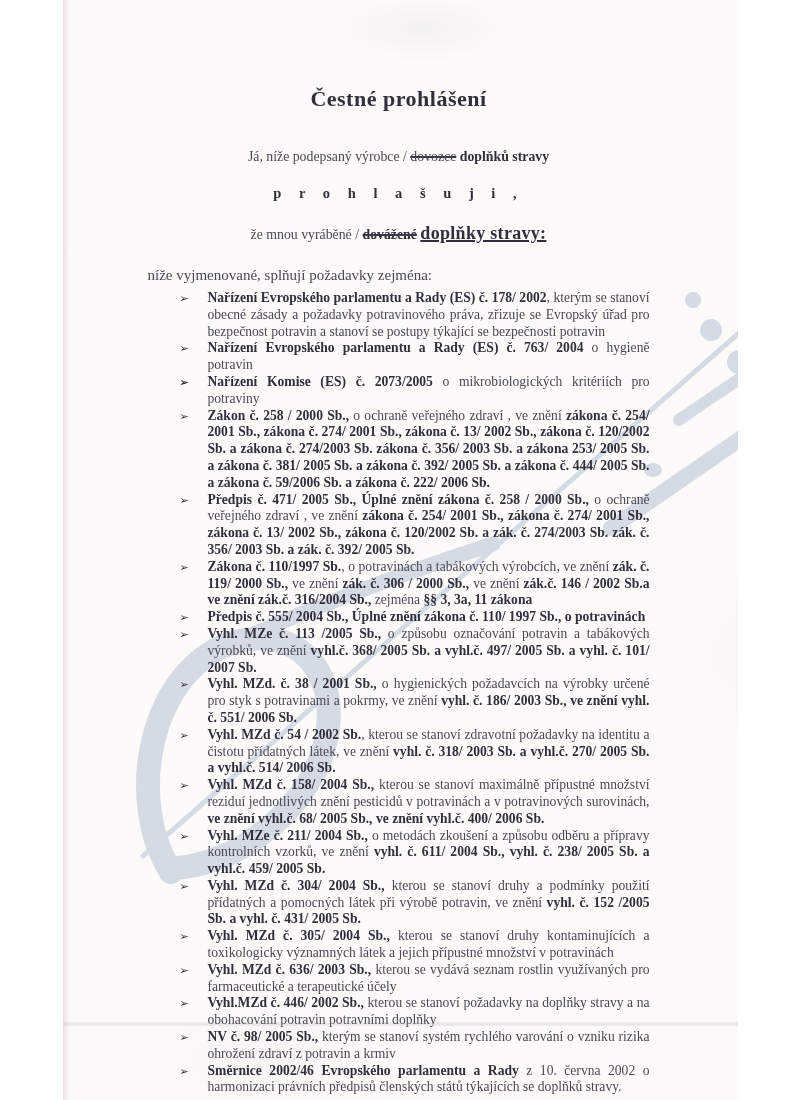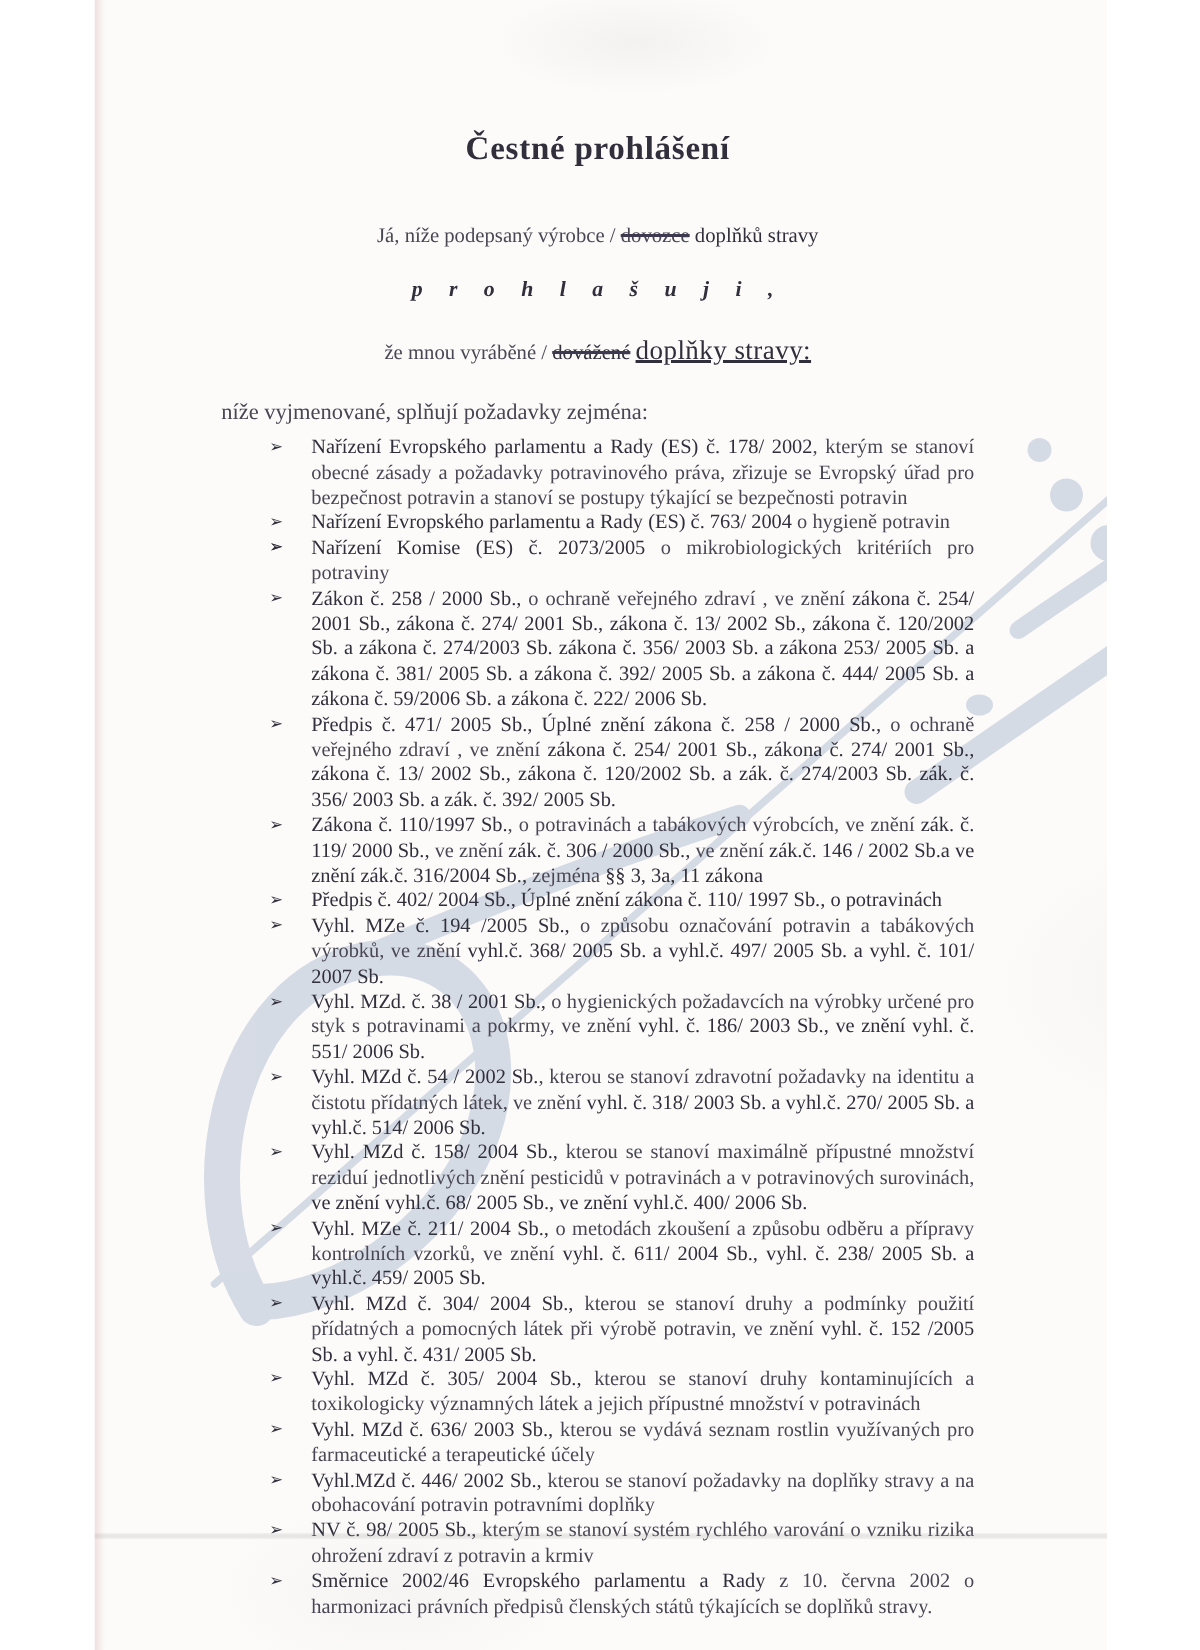"doplňků stravy" span.b { font-weight: normal -> bold }
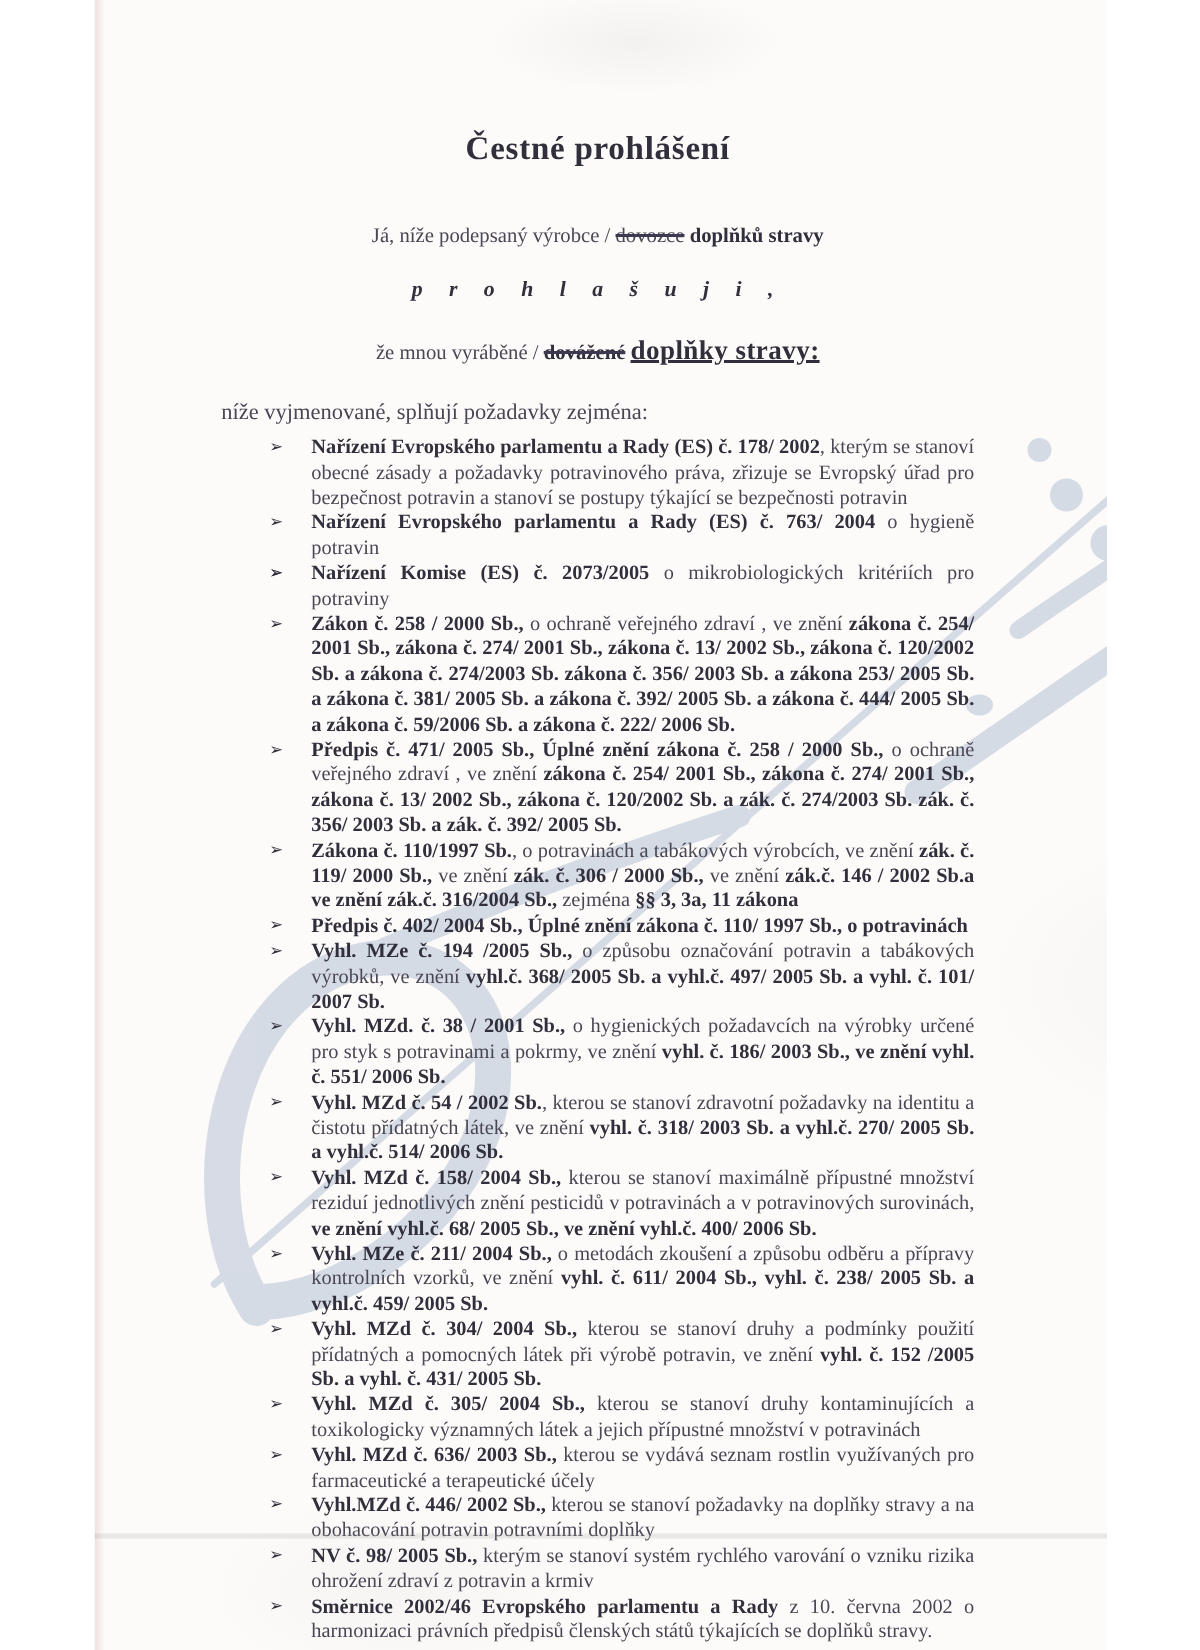"p r o h l" .line-declare { font-style: italic -> none }
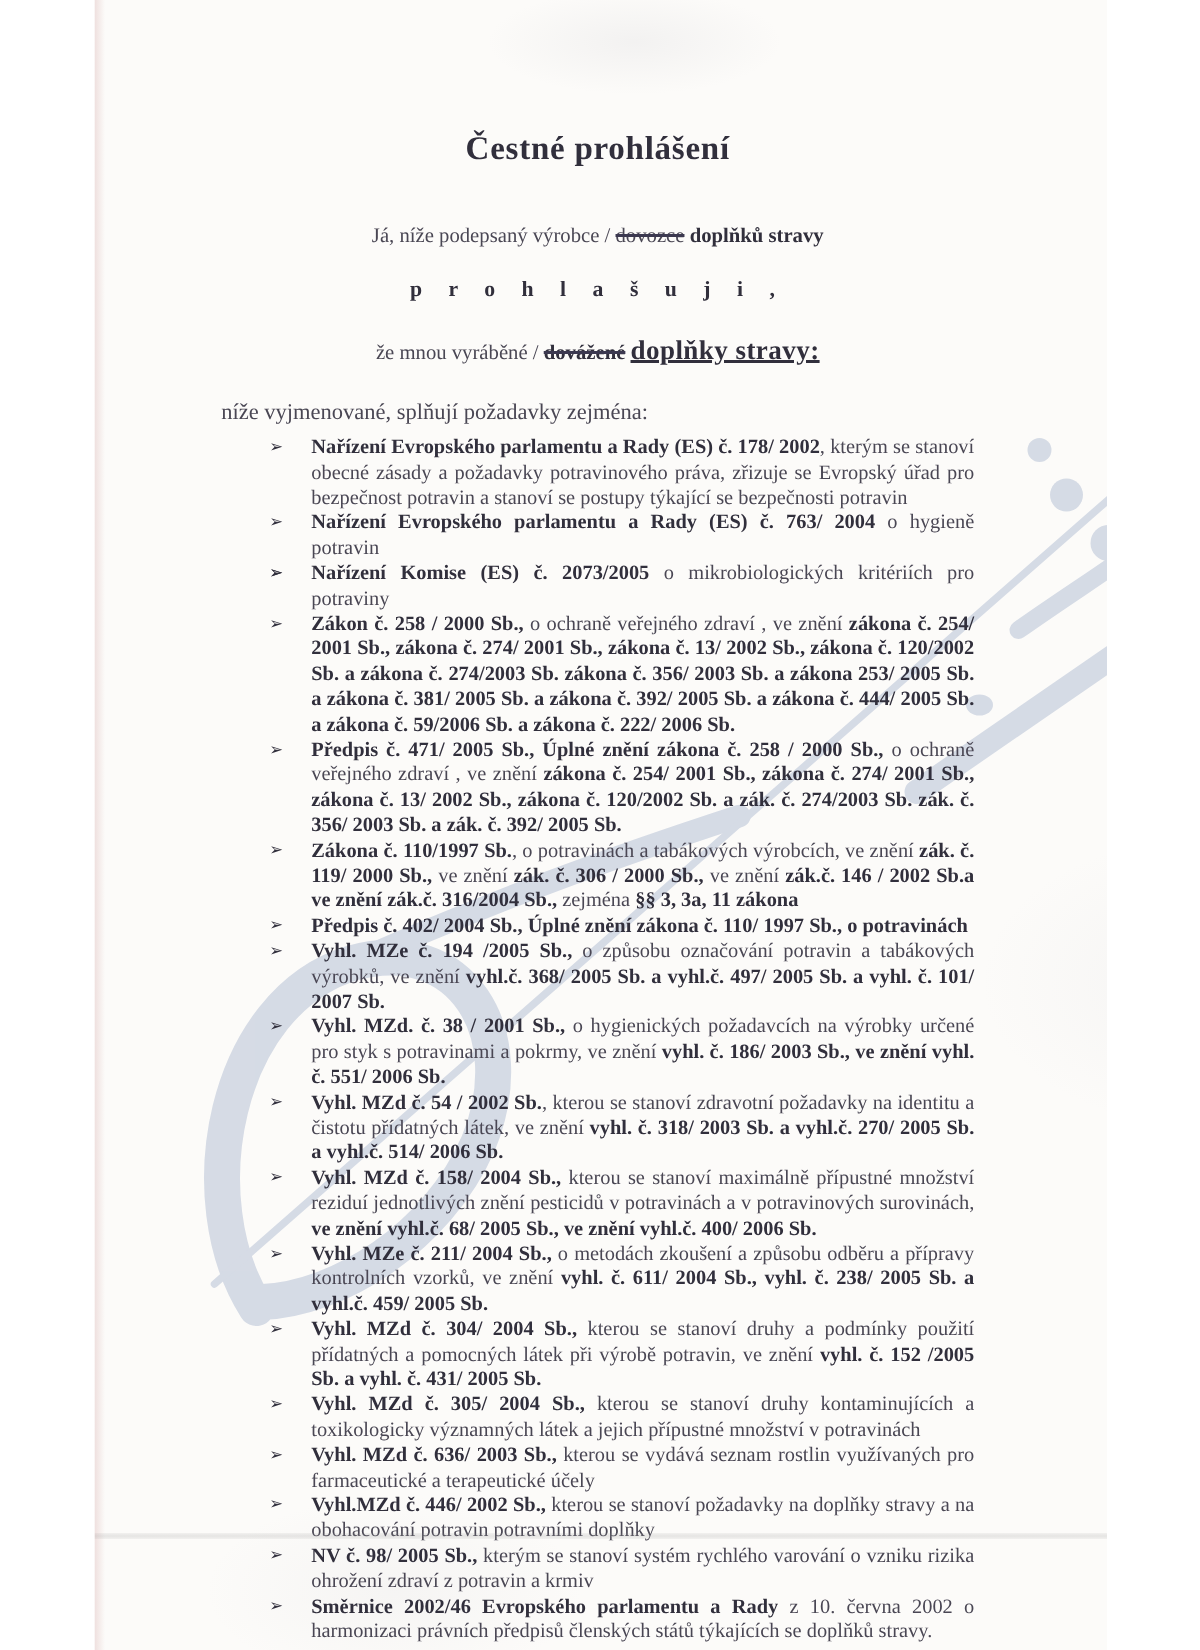"Předpis č. 402/ 2004 Sb.," span.b { text: 402/ -> 555/ }
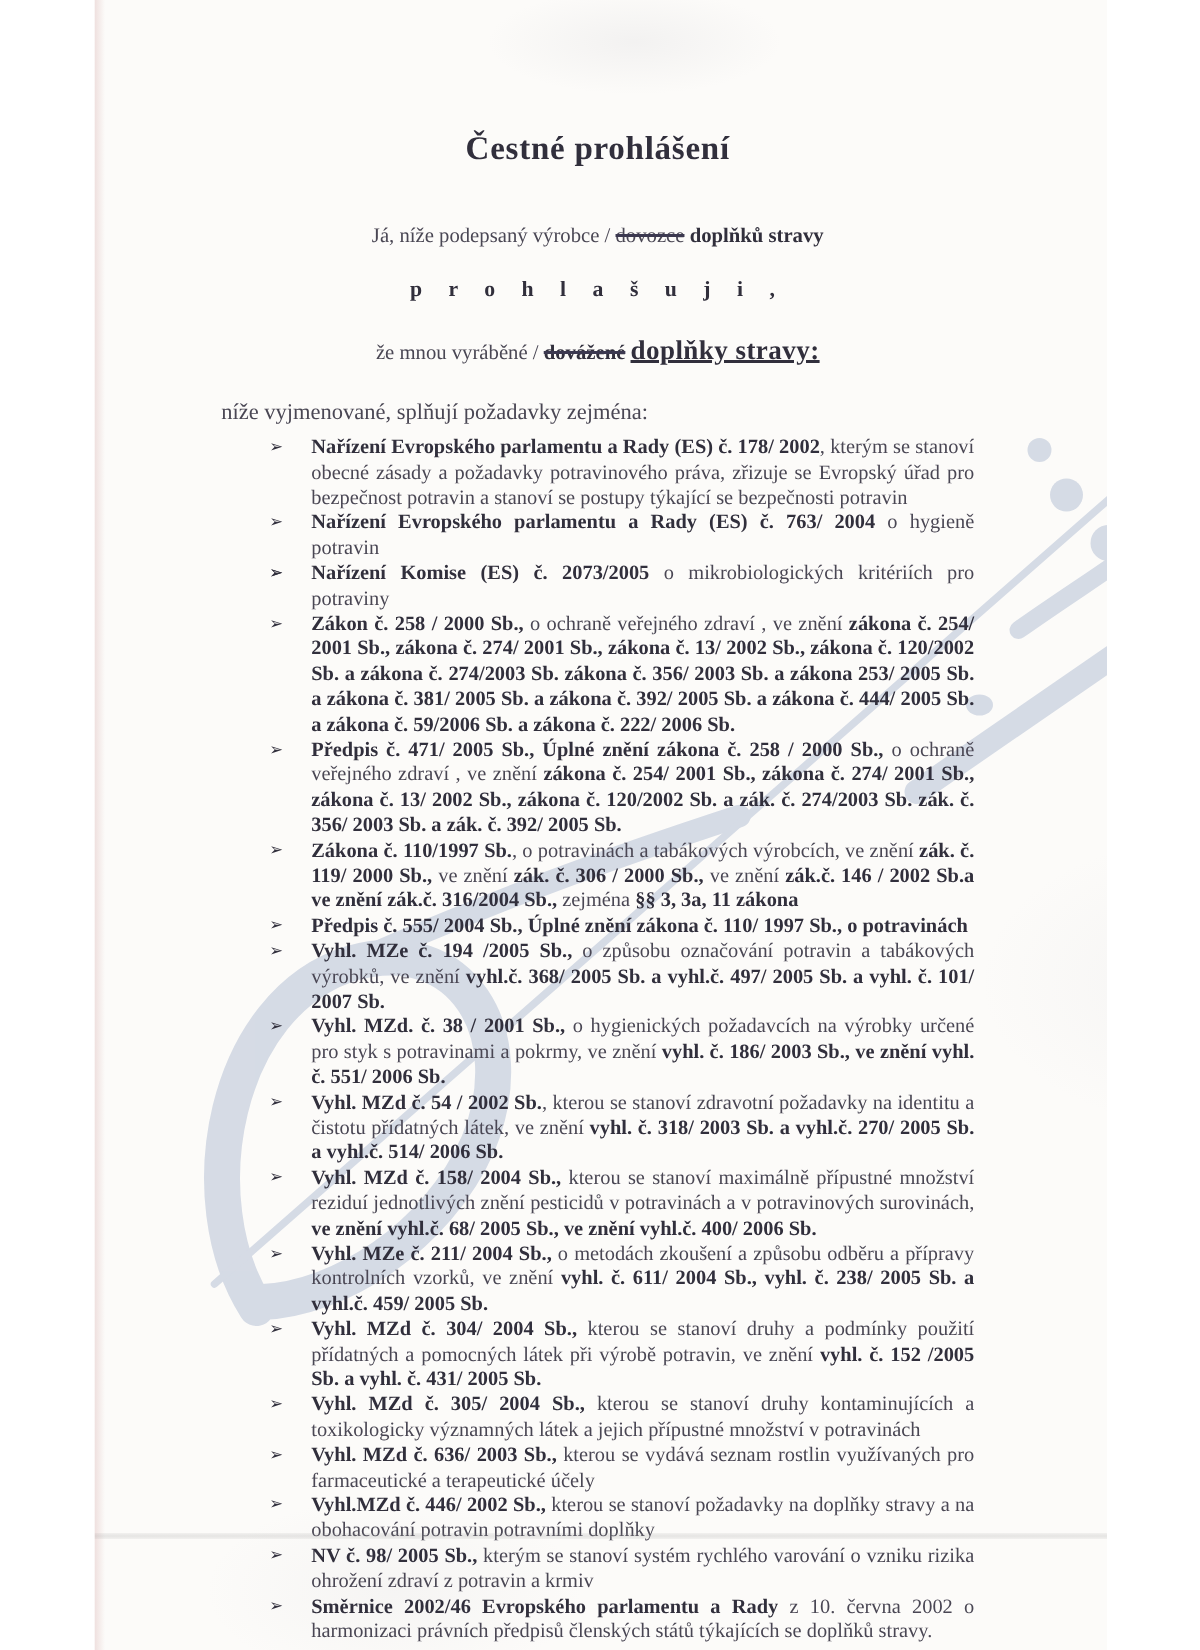"Vyhl. MZe č. 194 /2005" span.b { text: 194 -> 113 }
